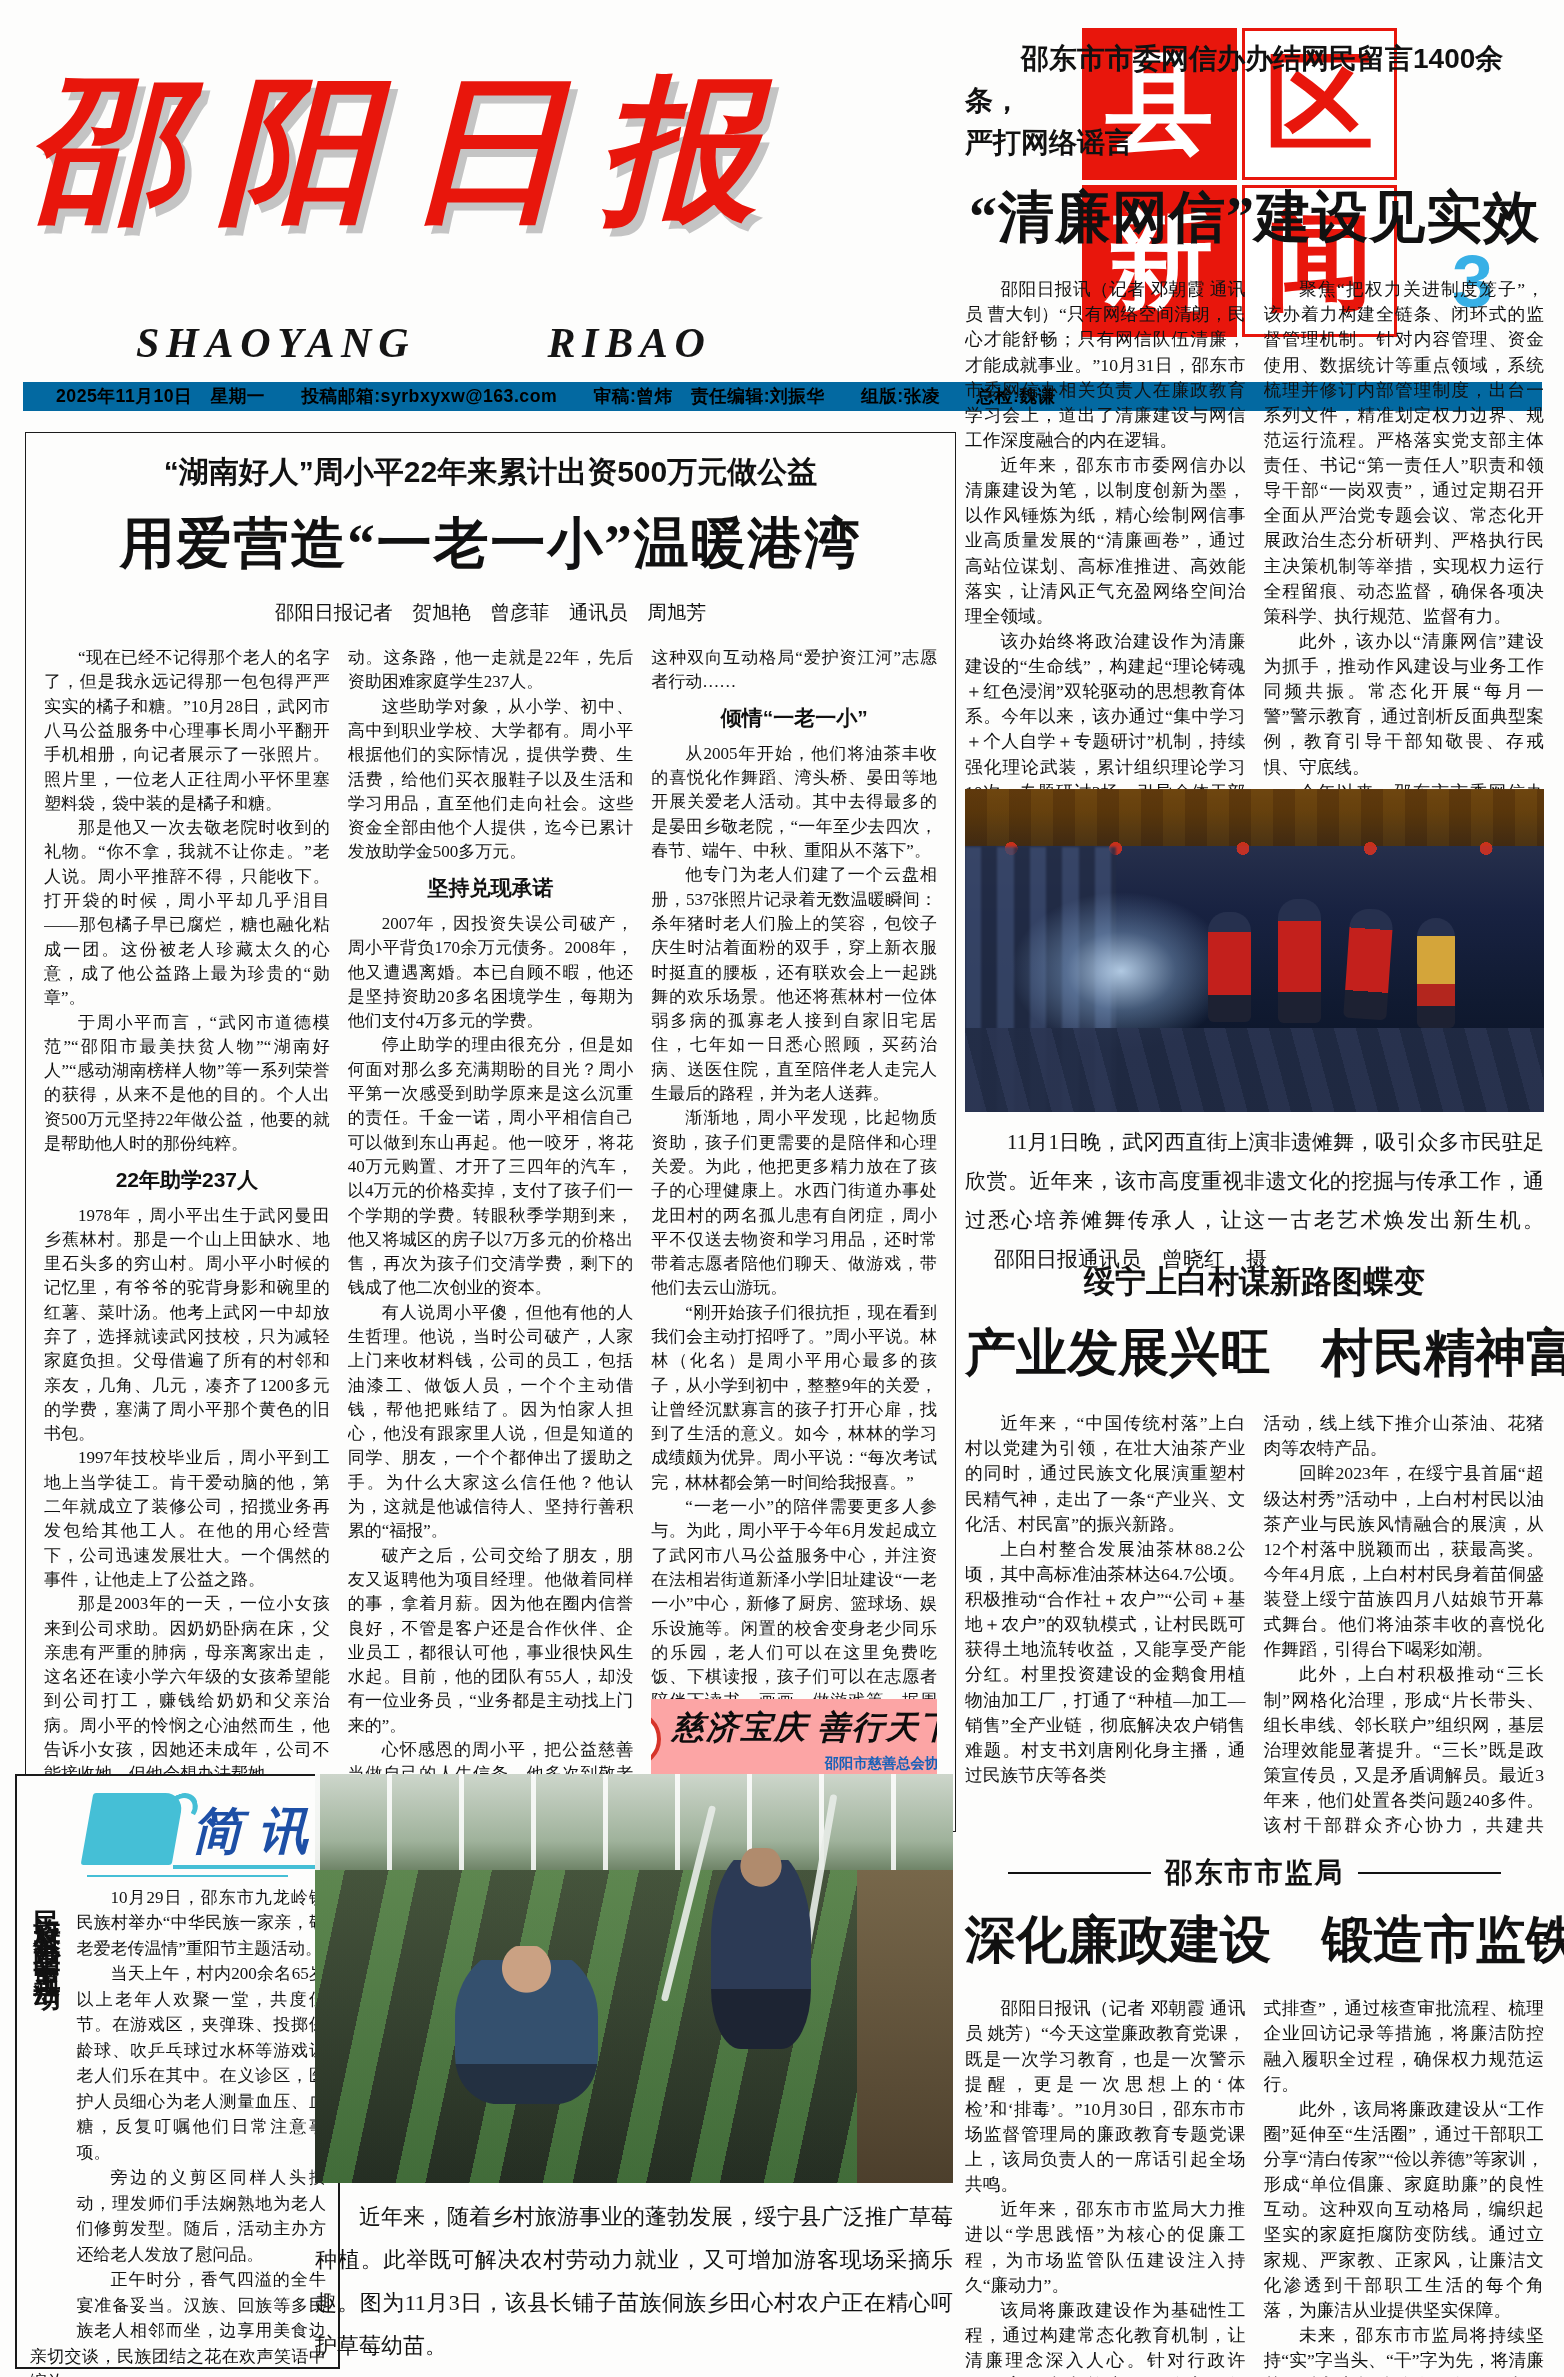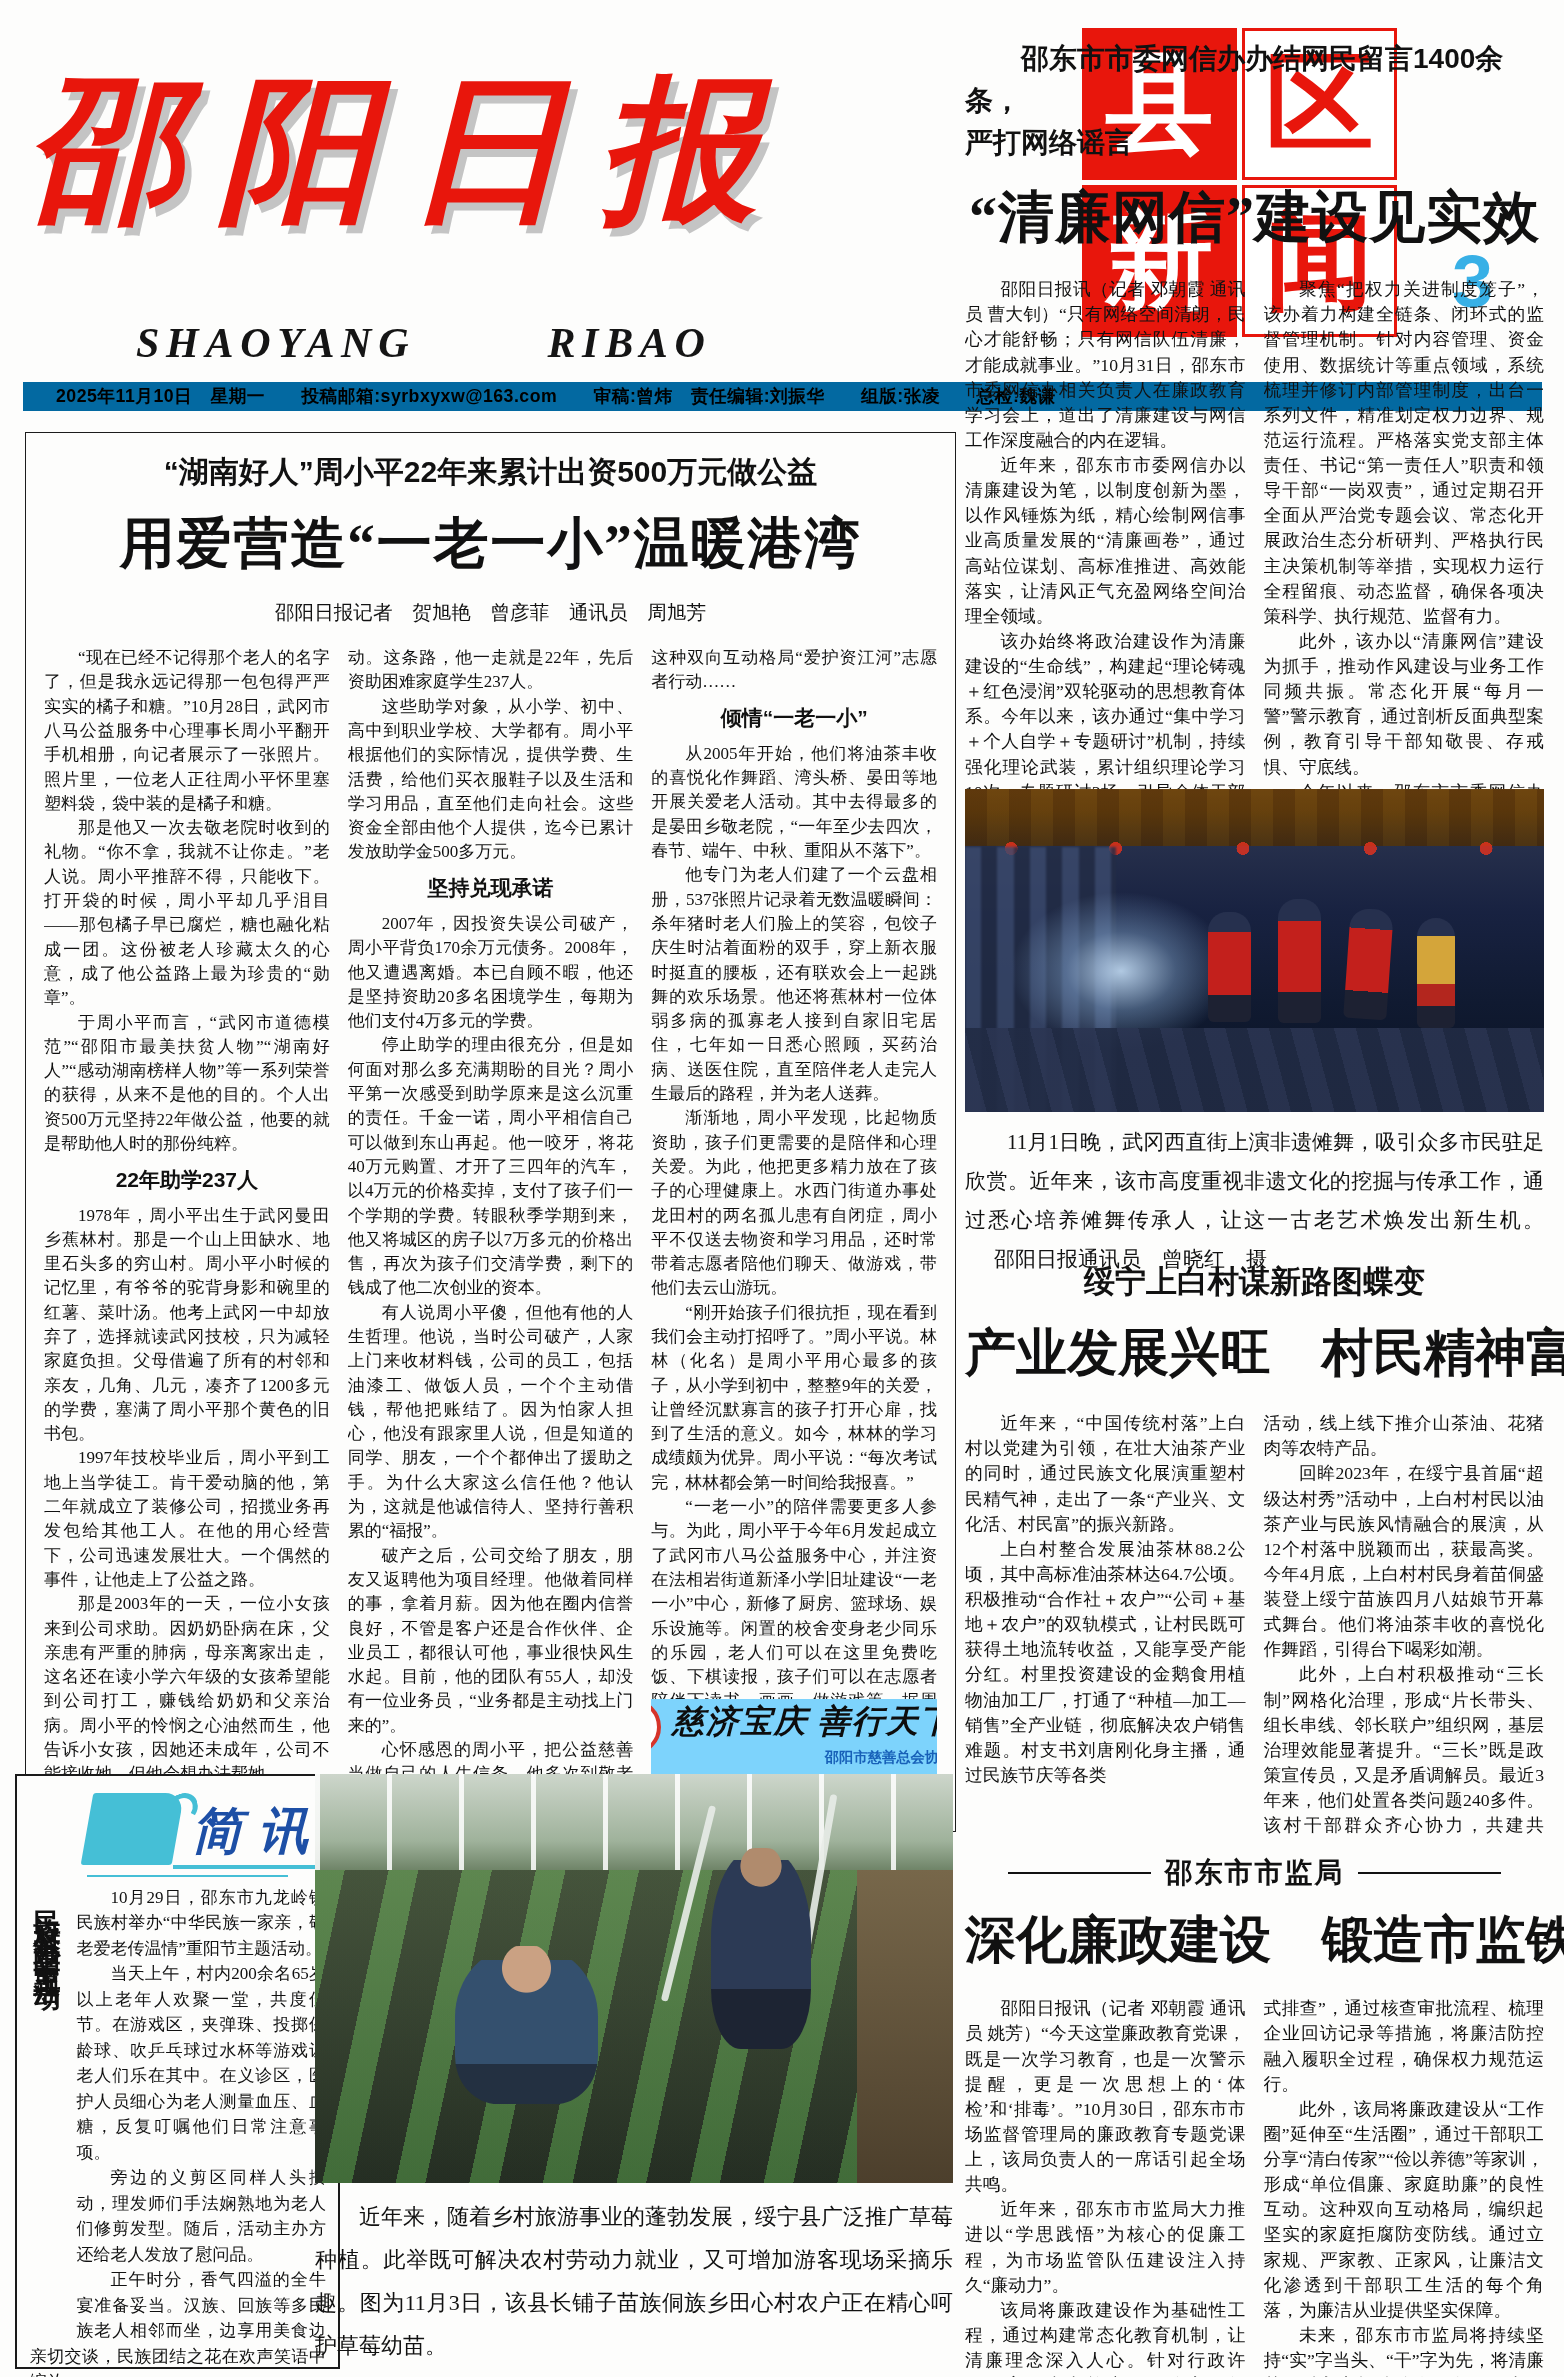"慈济宝庆 善行天下" .charity-banner { align-items: none -> center; background: #7dd3fc -> #fca5a5 }
